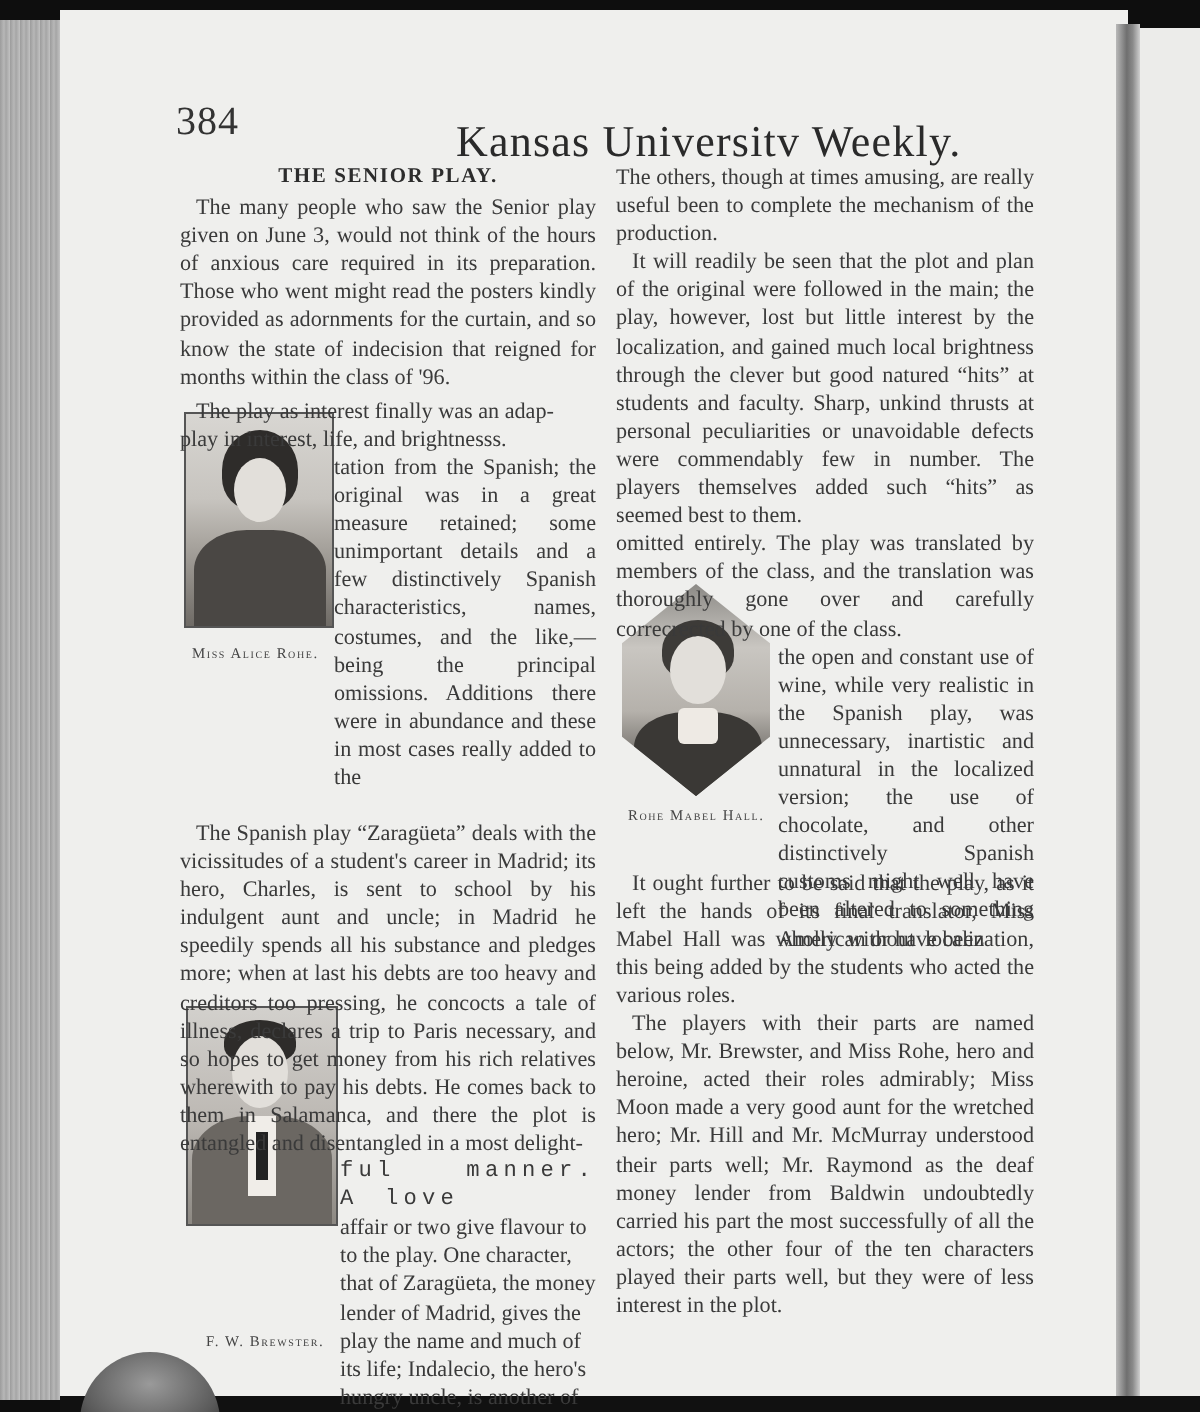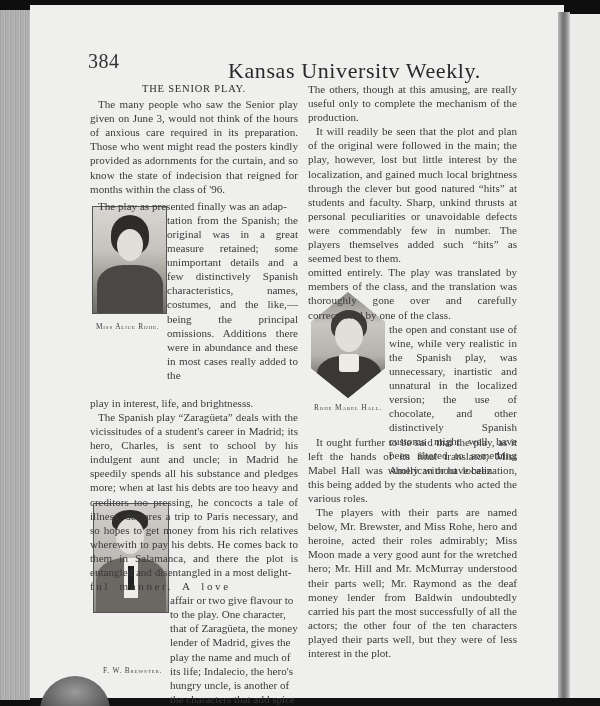"THE SENIOR PLAY." .heading { font-weight: normal -> bold }
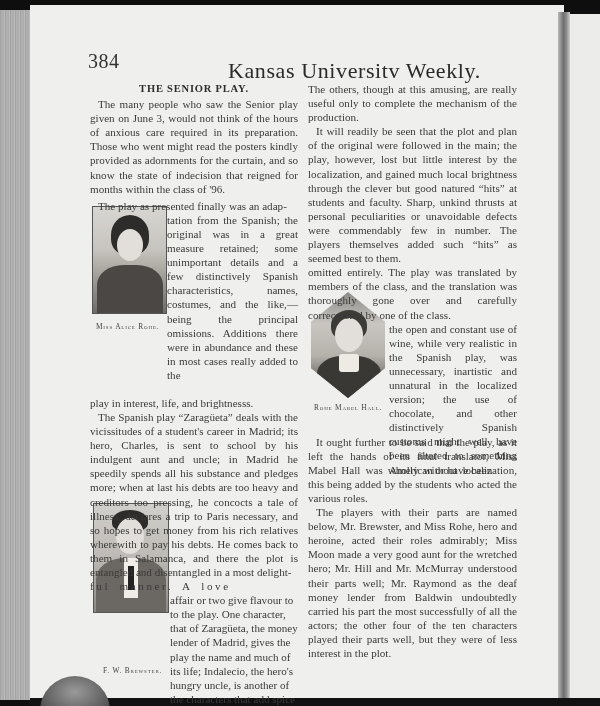"The others, though at this" p { text: this amusing, are really useful only -> times amusing, are really useful been }
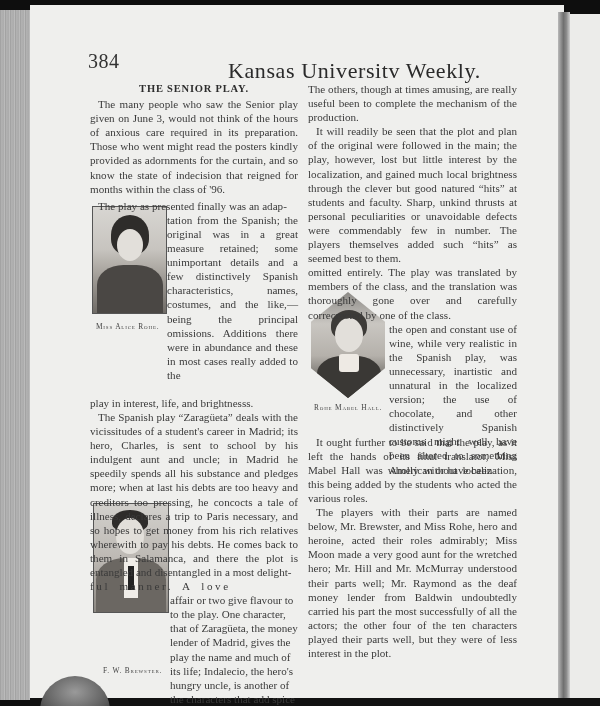"The play as presented finally" p.indent { text: presented -> interest }
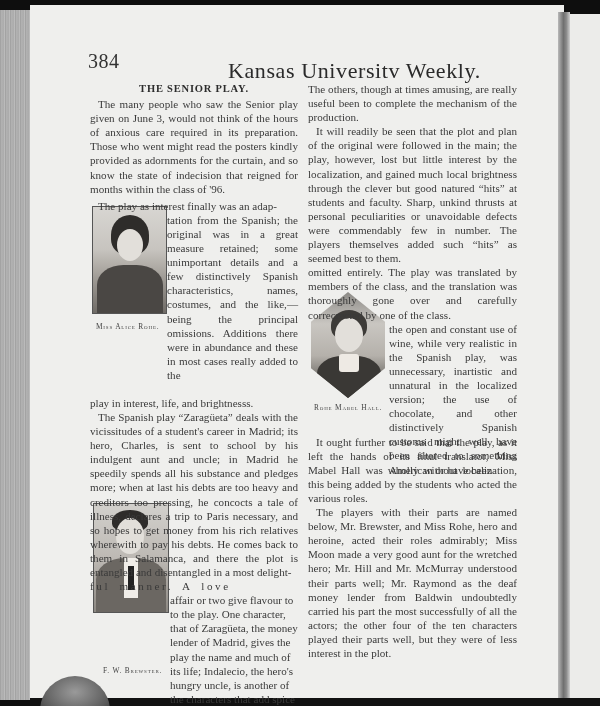"tation from the Spanish; the" p { order: before "play in interest, life, and" -> after "play in interest, life, and" }
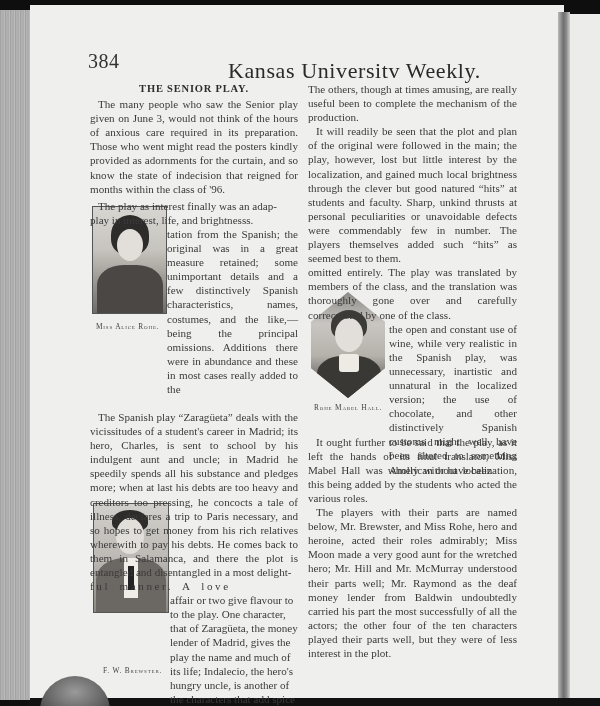"ful manner. A love" p.spaced { font-family: none -> Liberation Mono, monospace; margin-left: none -> 80px }
